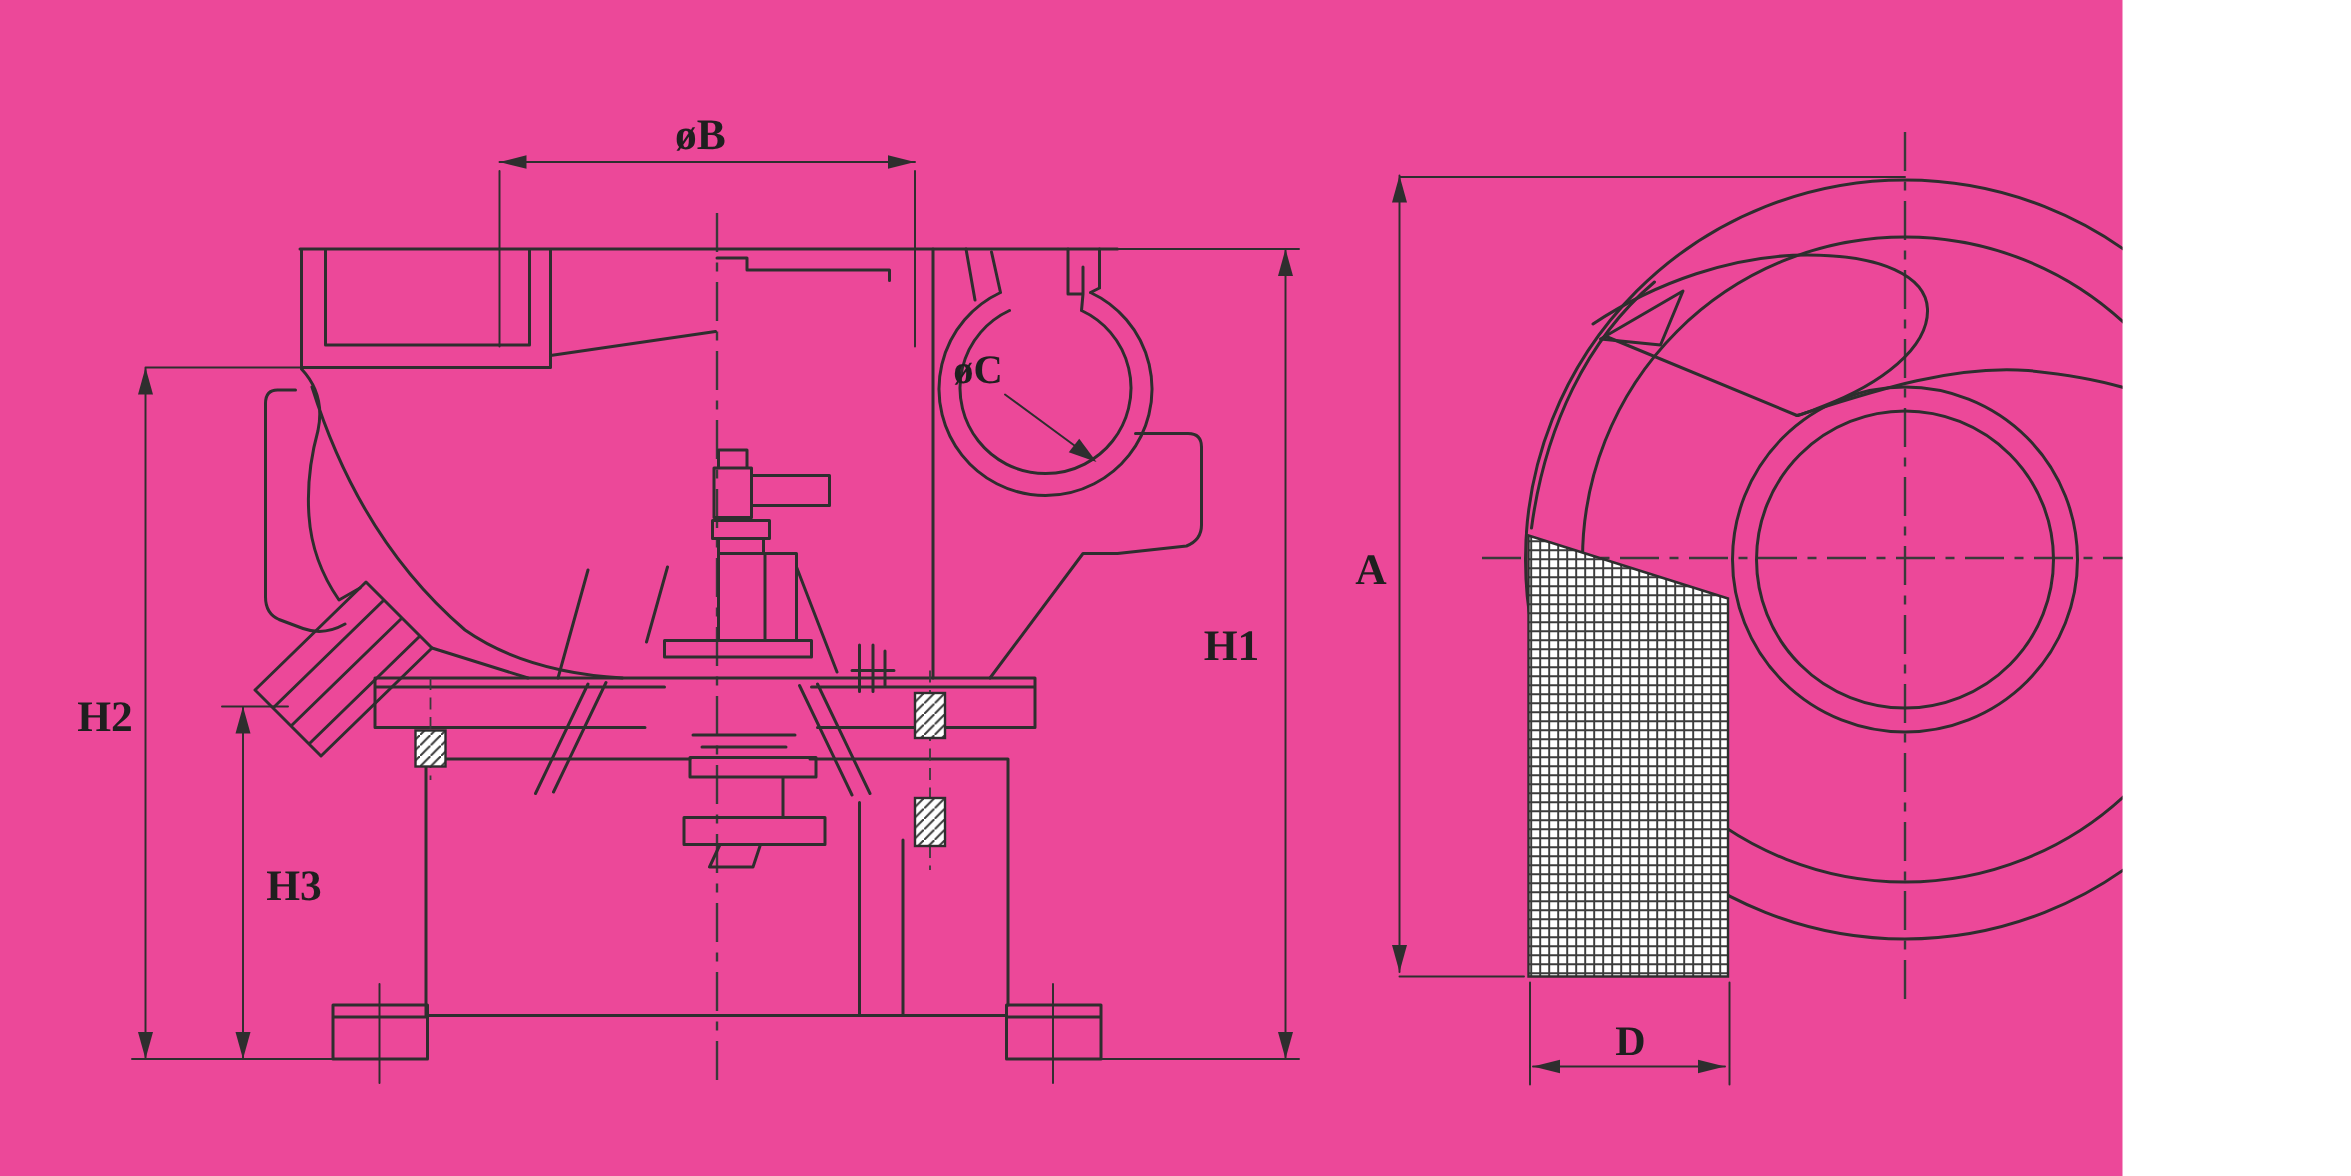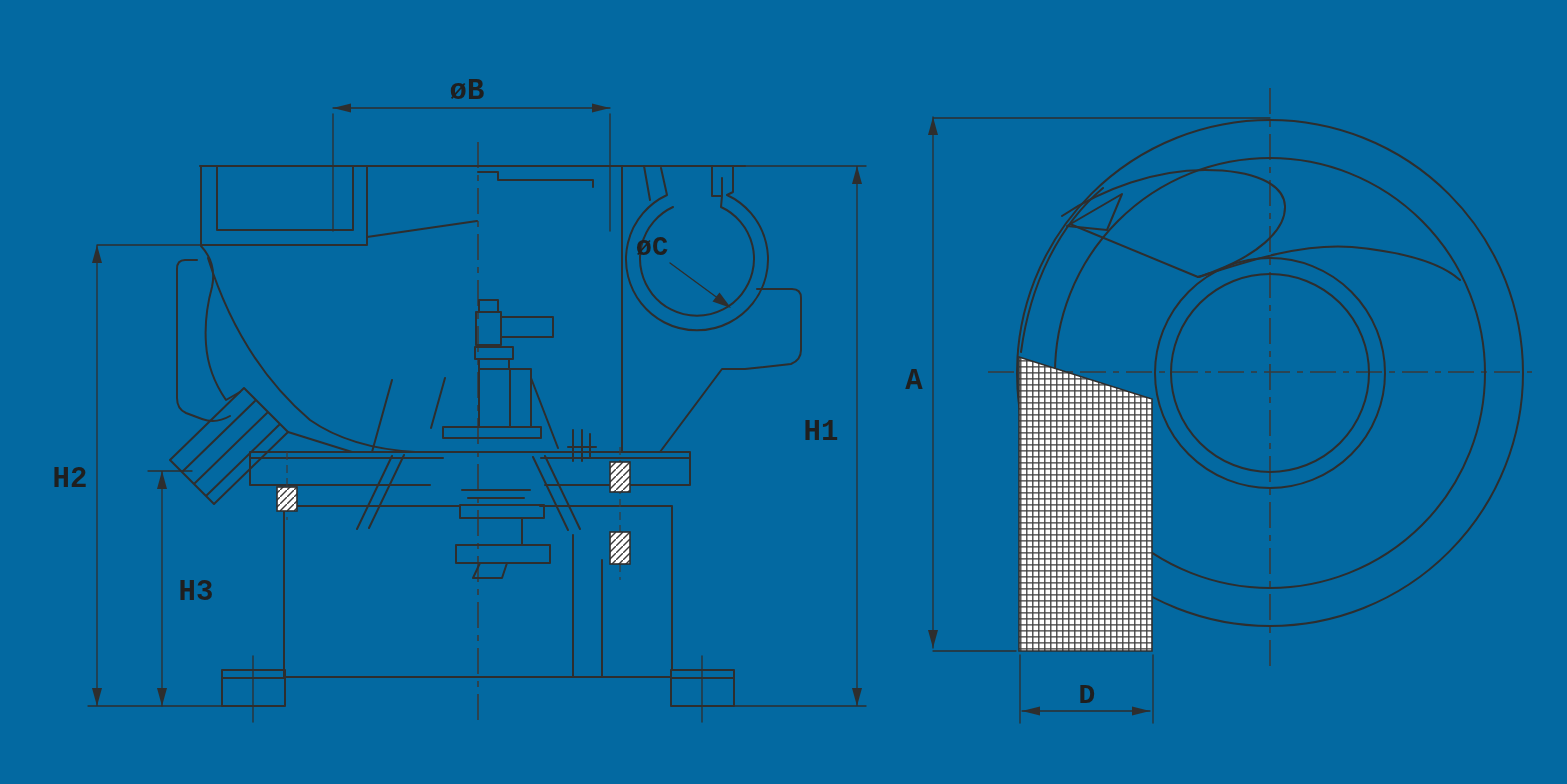"øB" .stage { background: #0369a1 -> #ec4899; font-family: Liberation Mono, monospace -> Liberation Serif, serif; width: 1567px -> 1415px }
